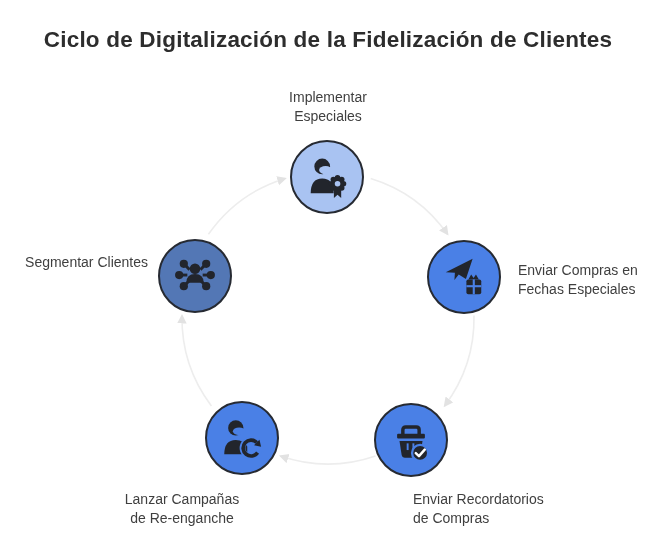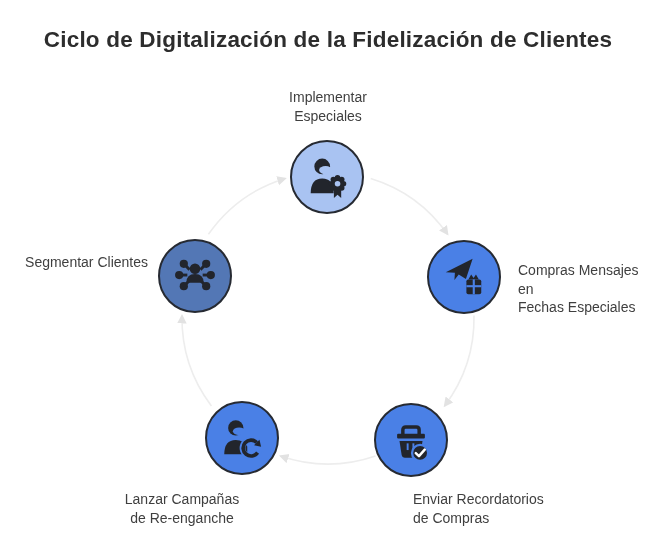"Compras Mensajes en" span { text: Compras Mensajes -> Enviar Compras }
